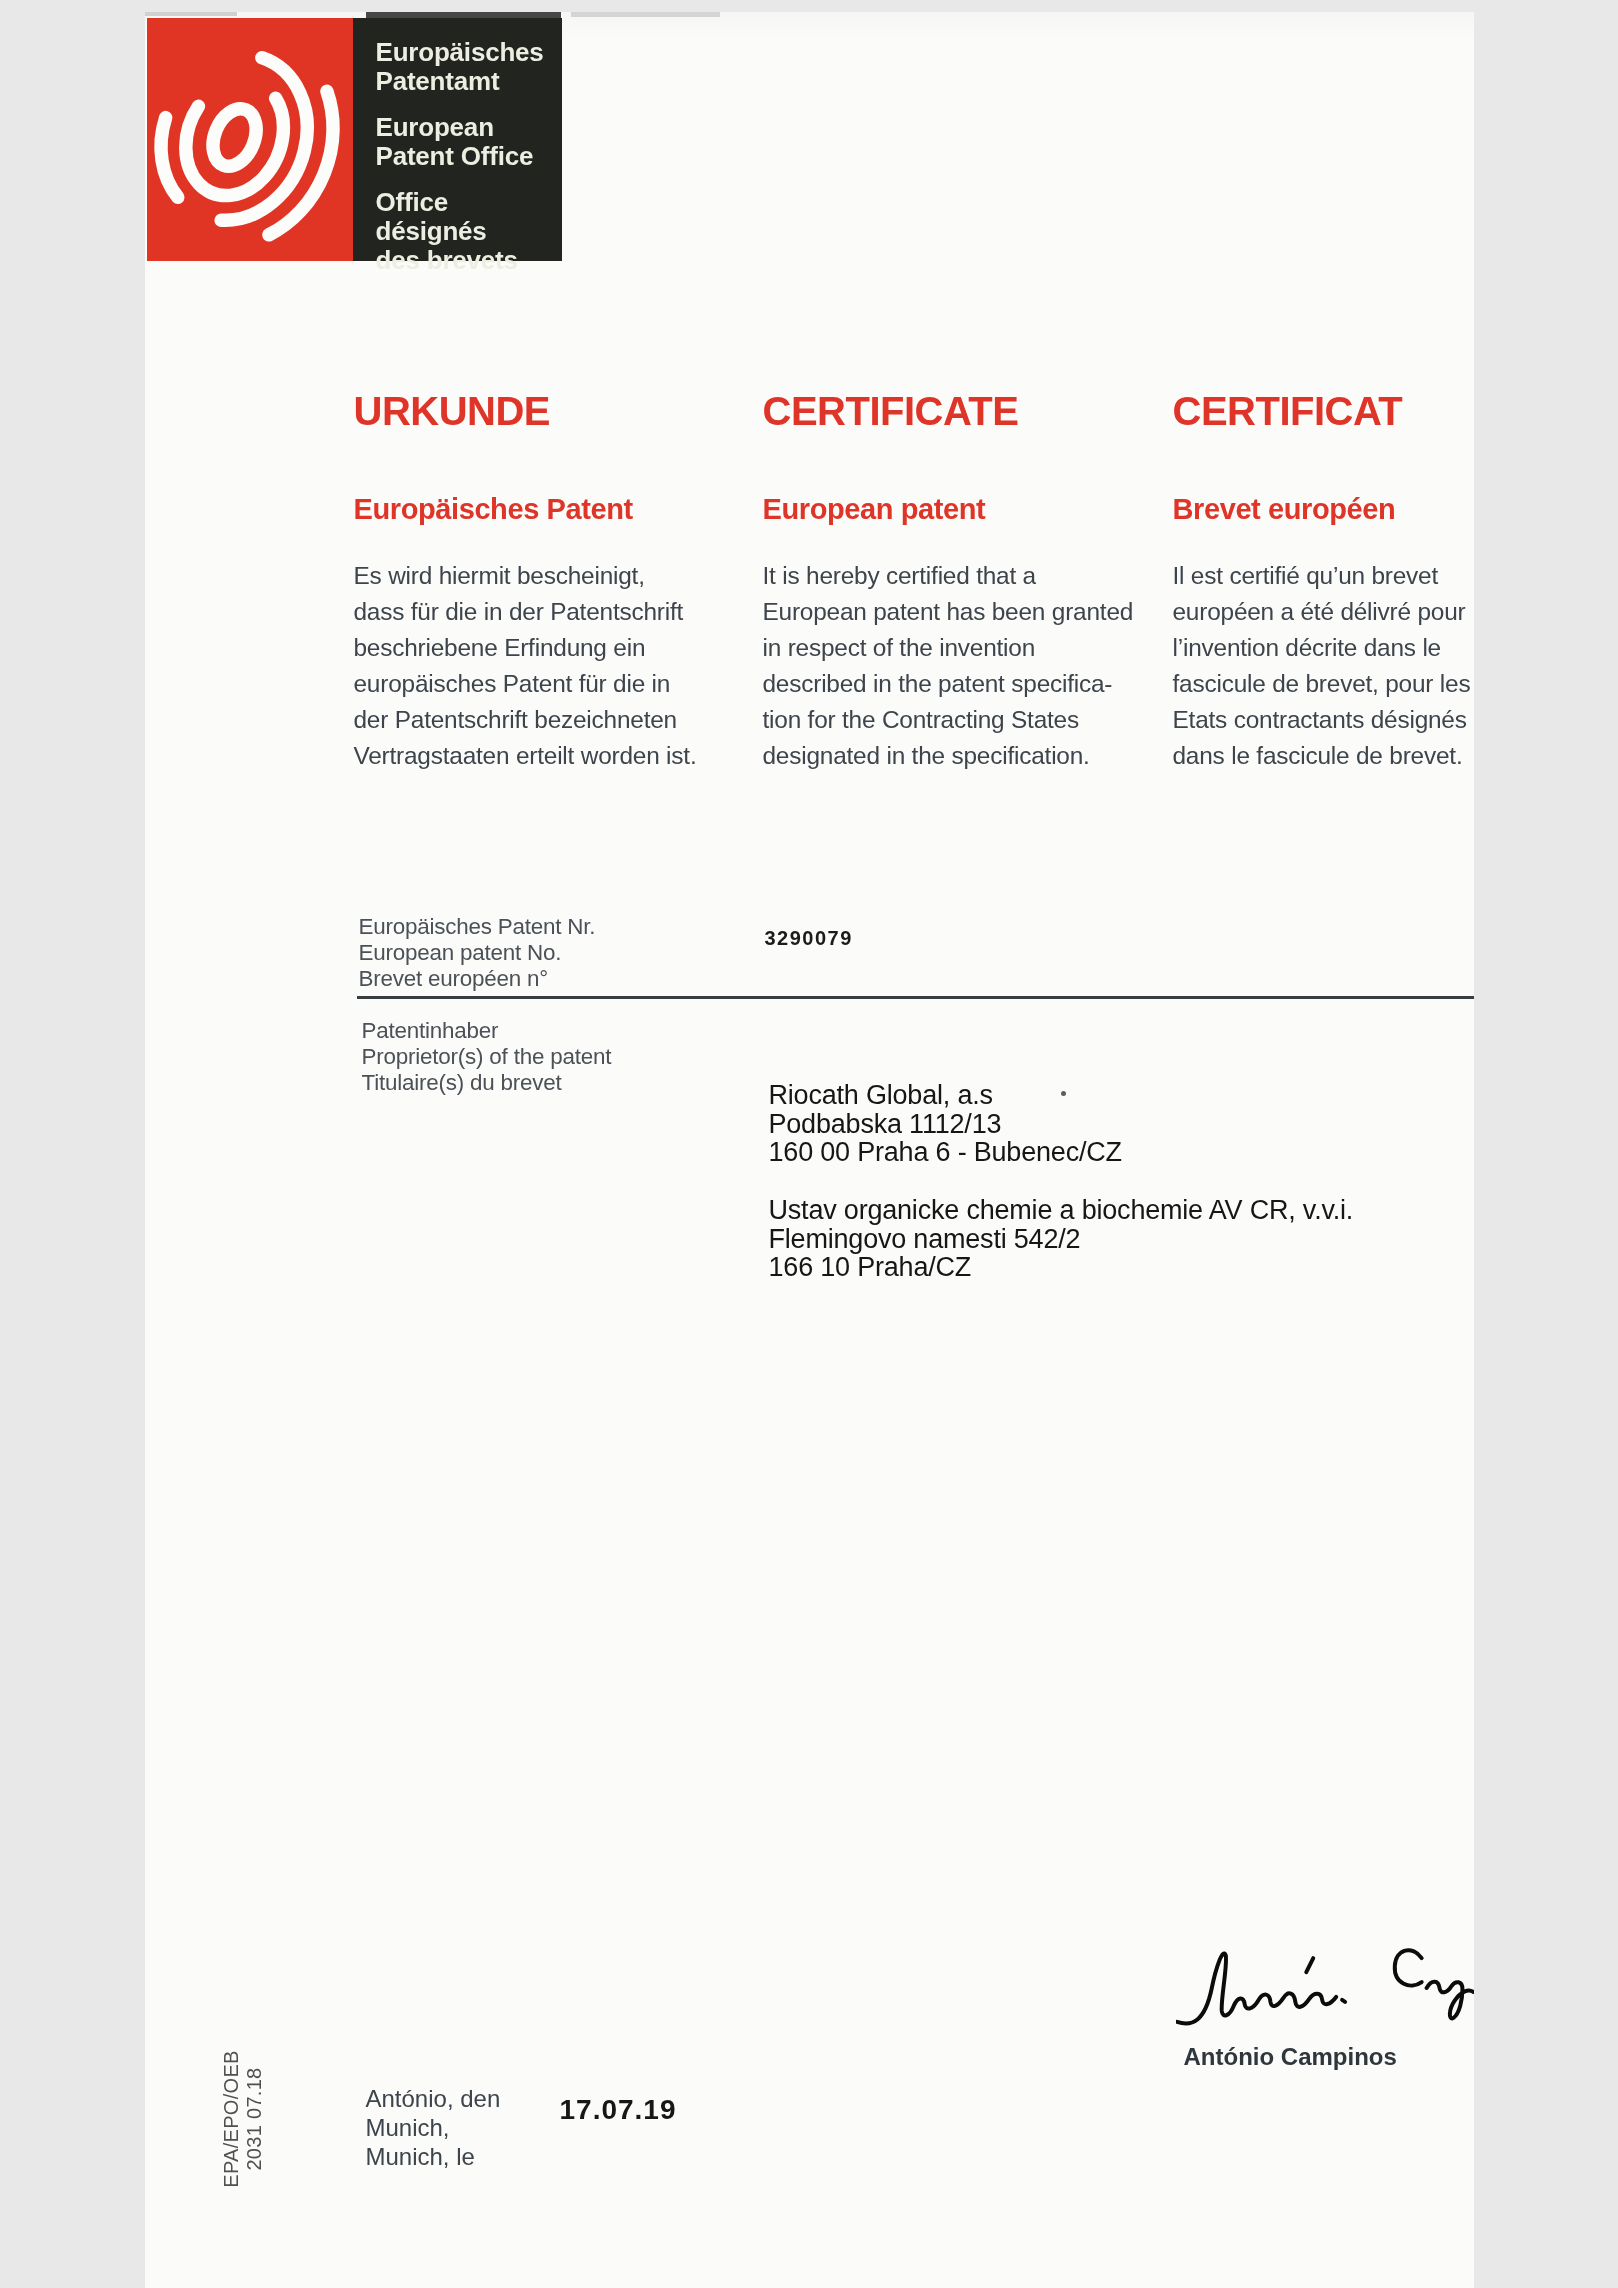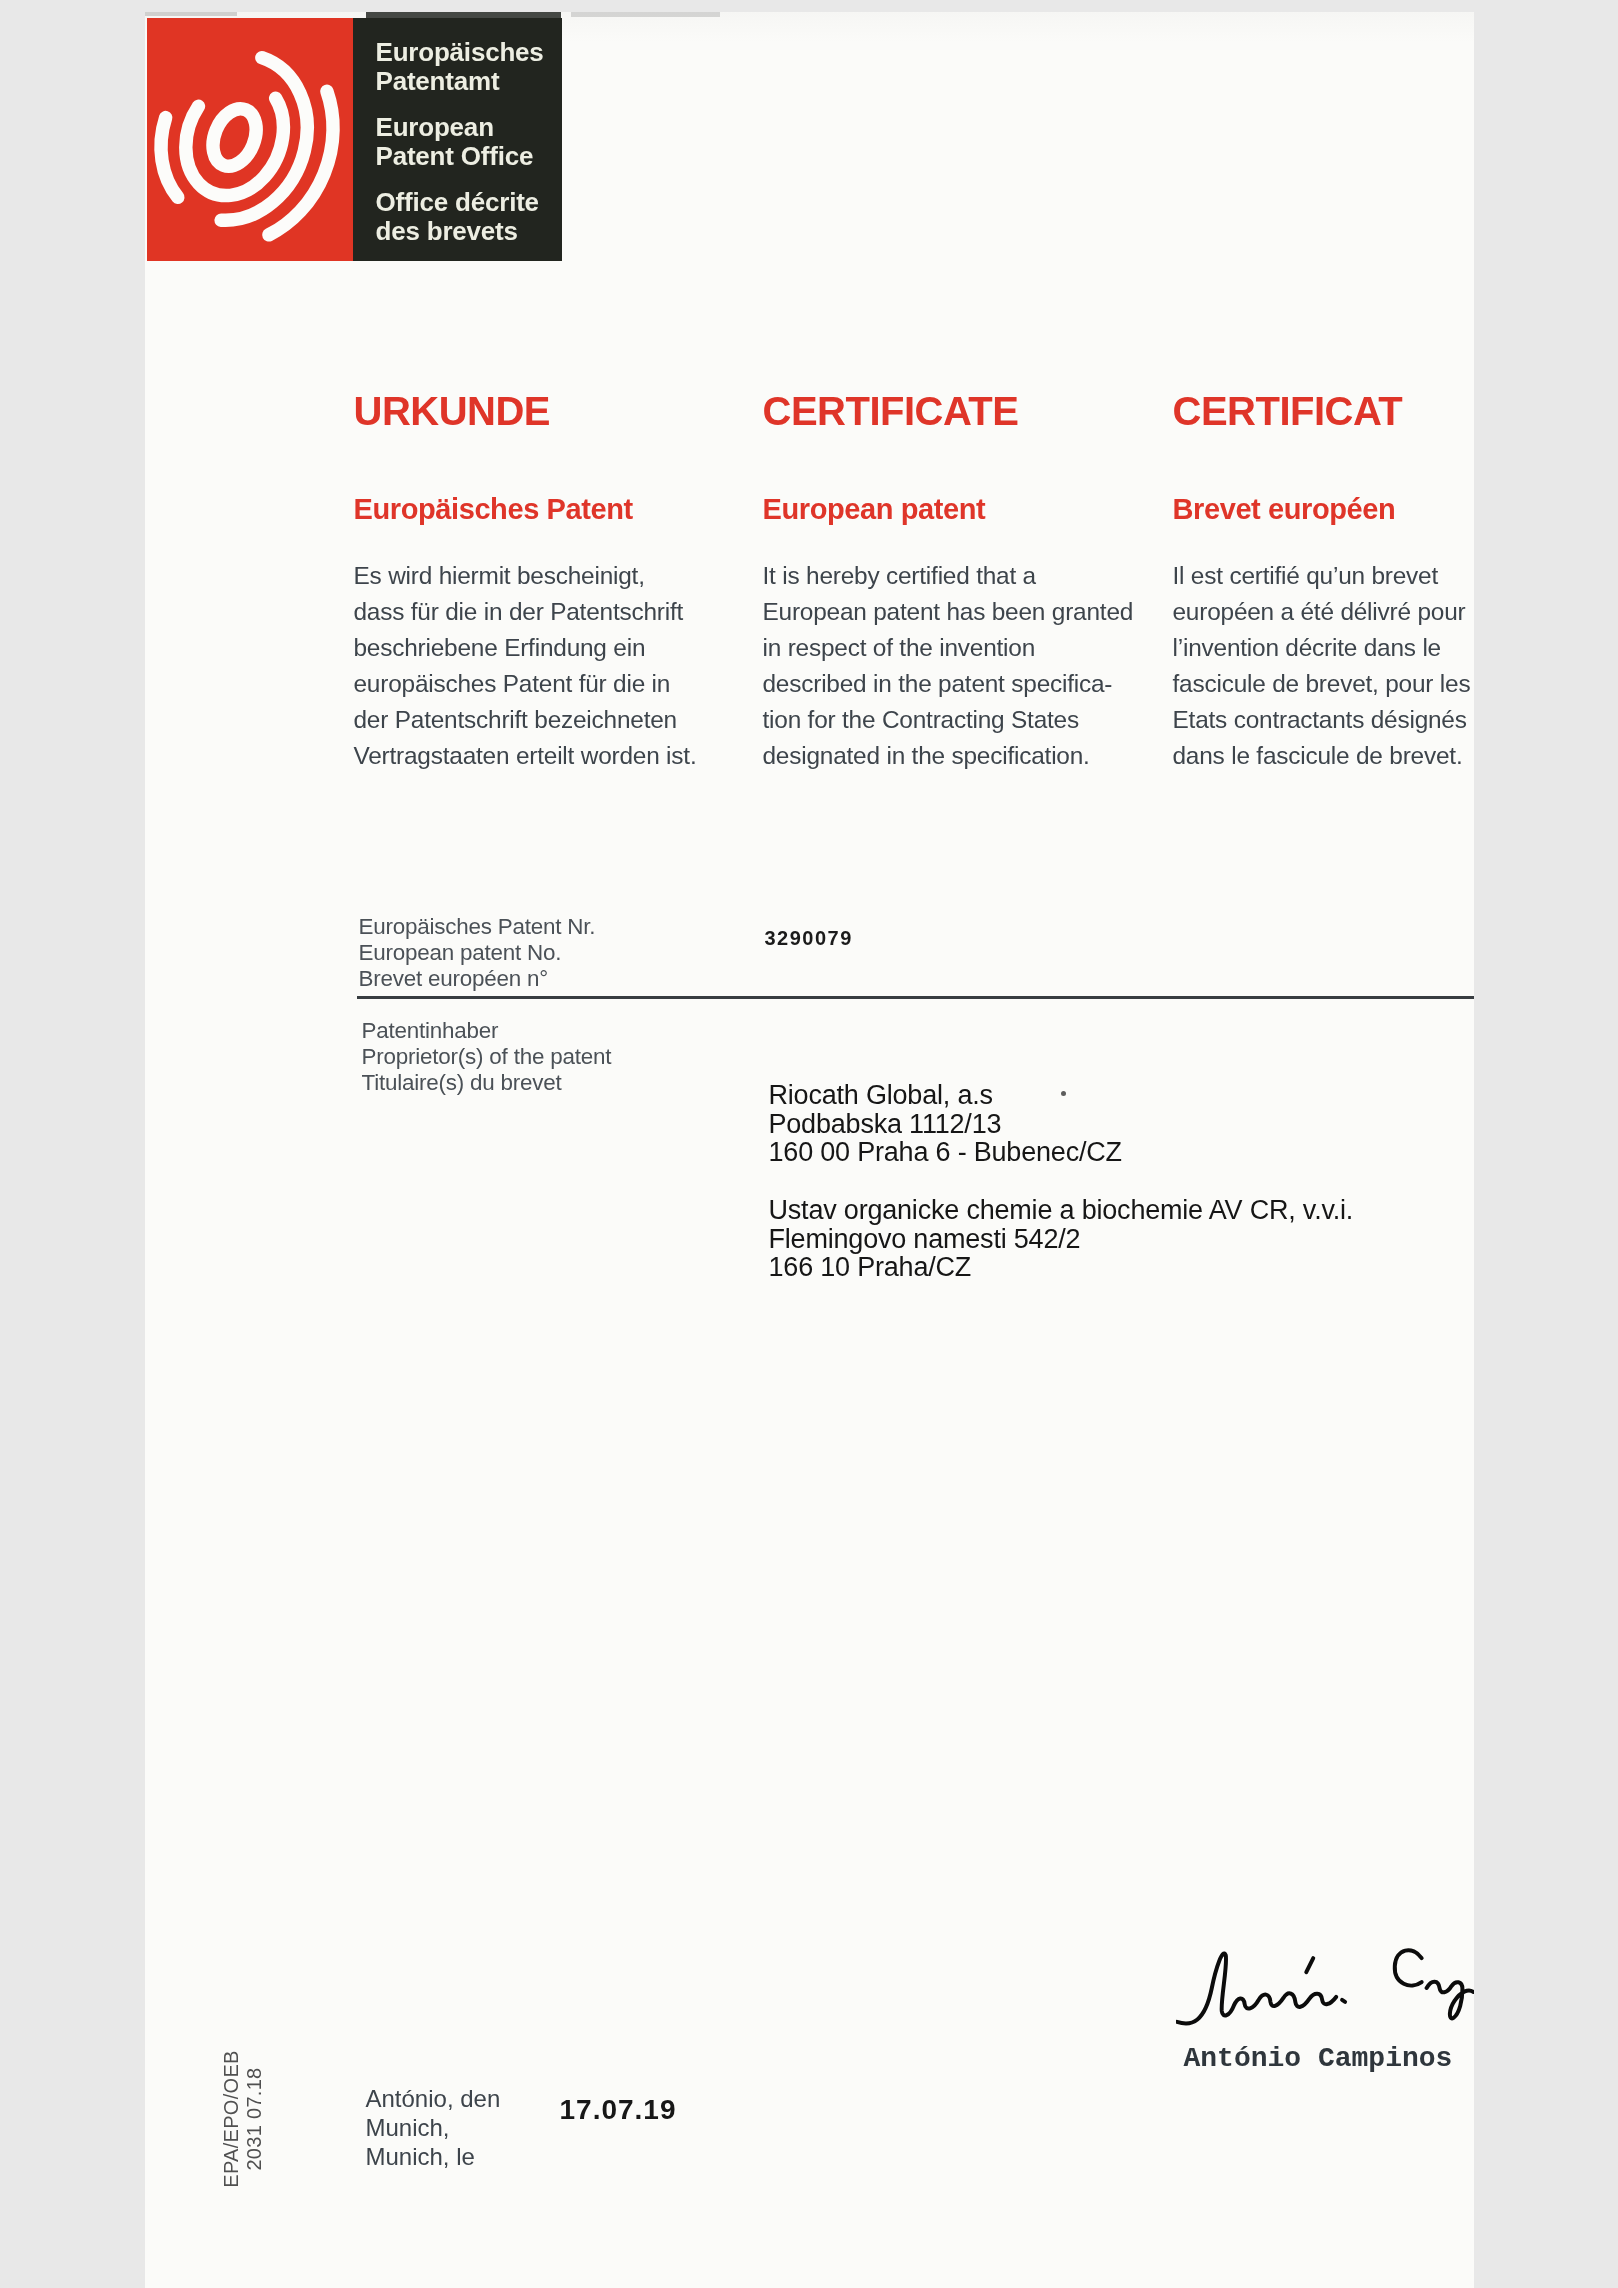"Office décrite" div.logo-name { text: décrite -> désignés }
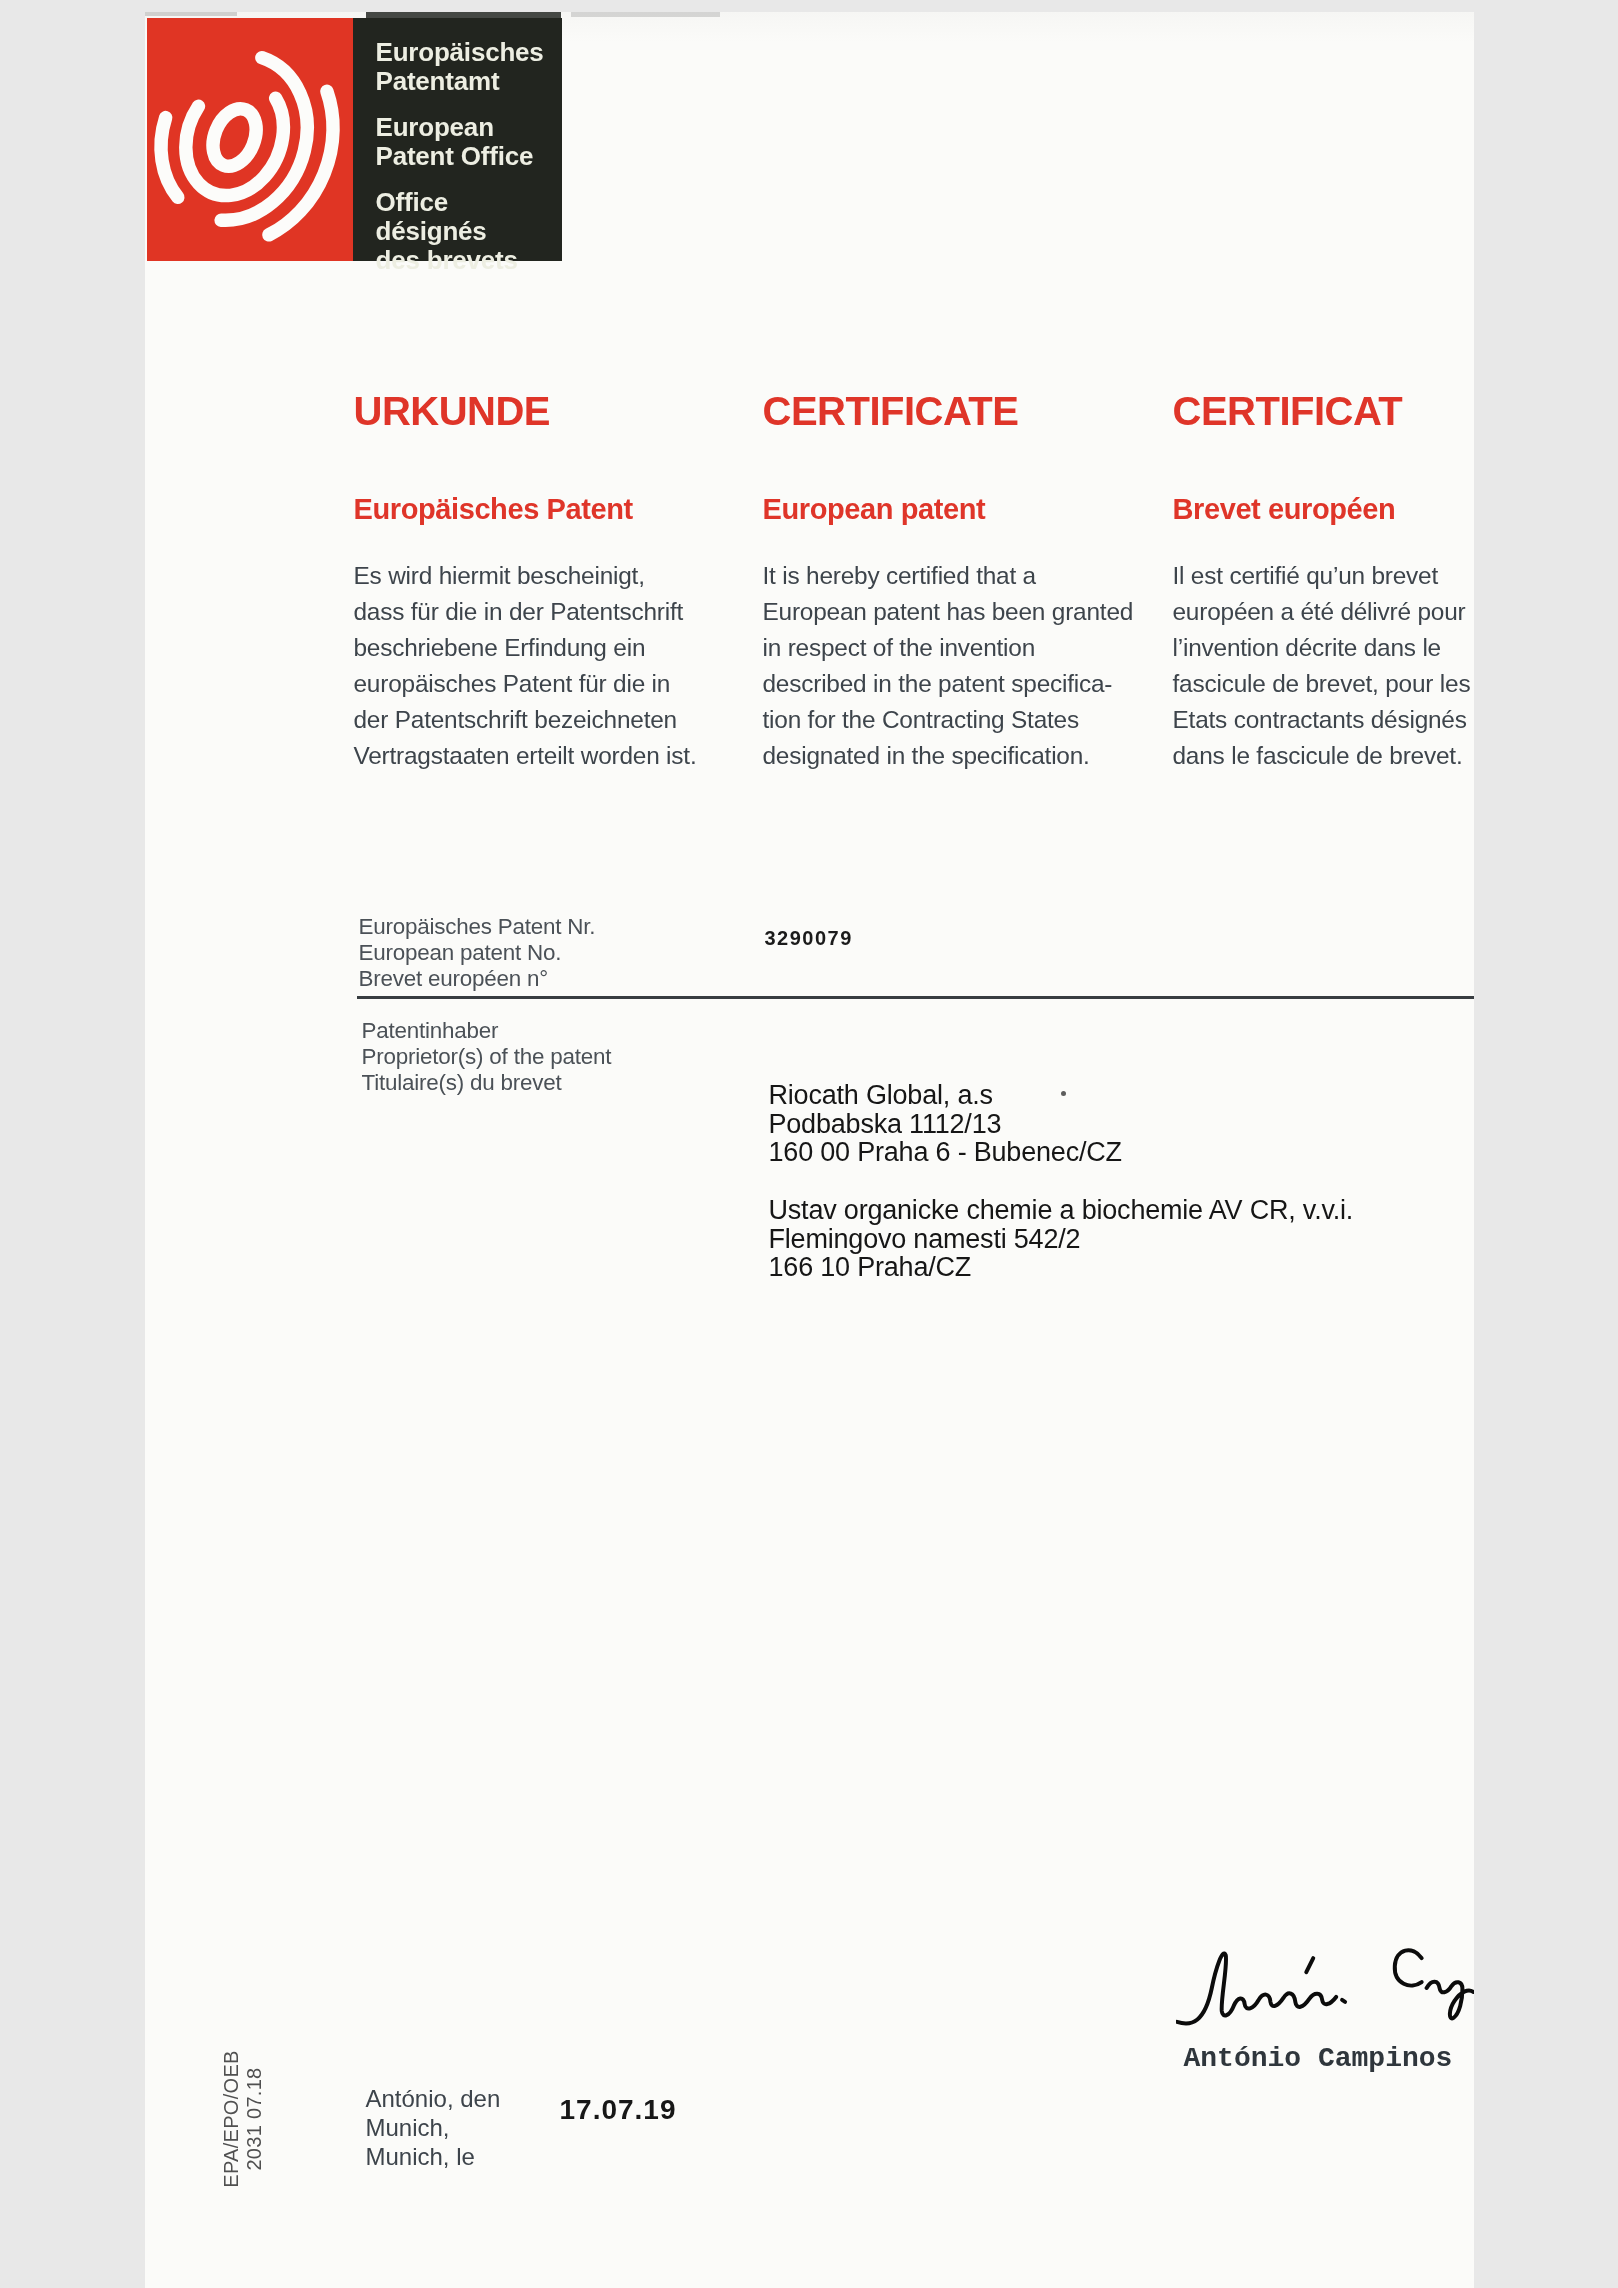"António Campinos" .sig-name { font-family: Liberation Mono, monospace -> none; font-size: 28px -> 24px }
